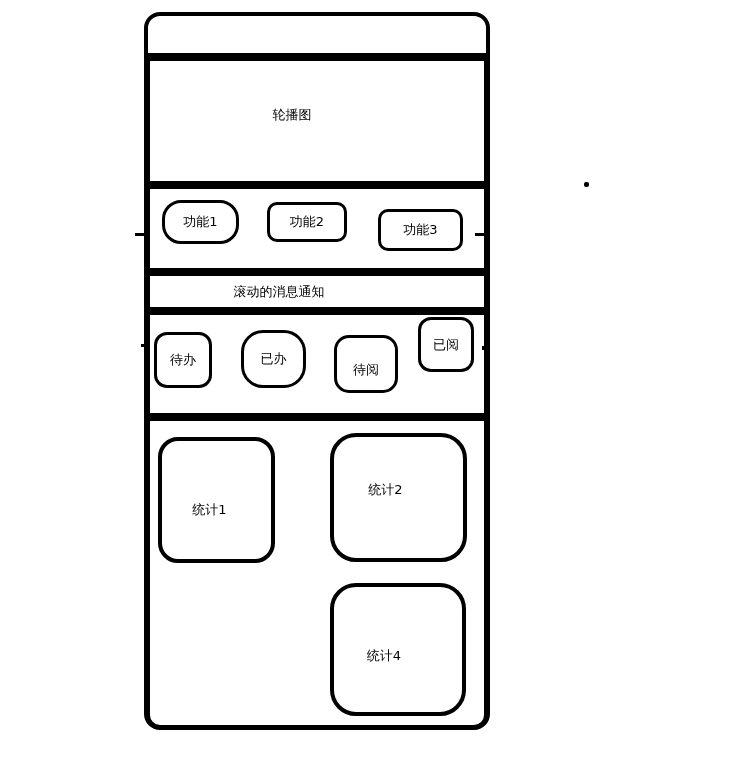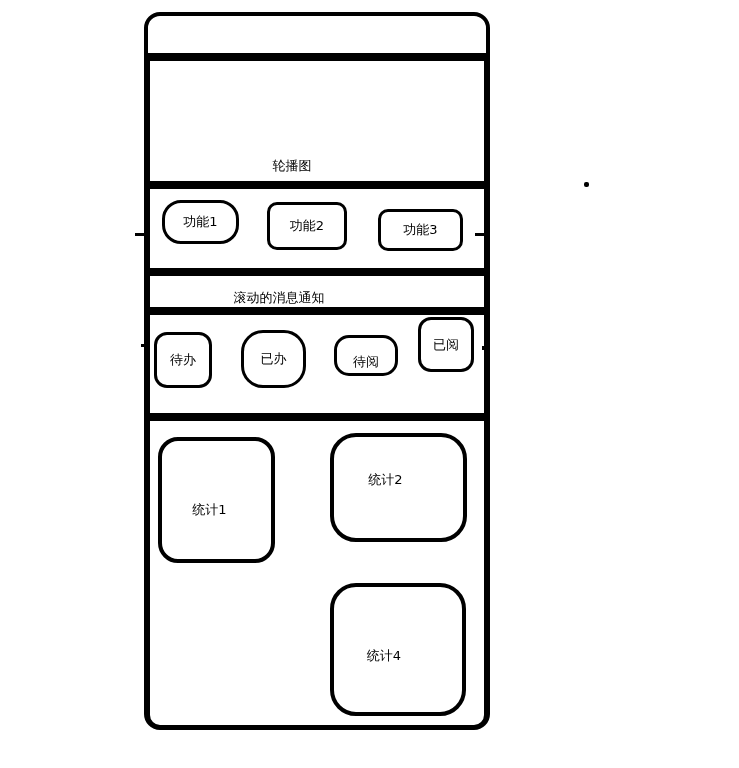"轮播图" .center { align-items: flex-end -> center }
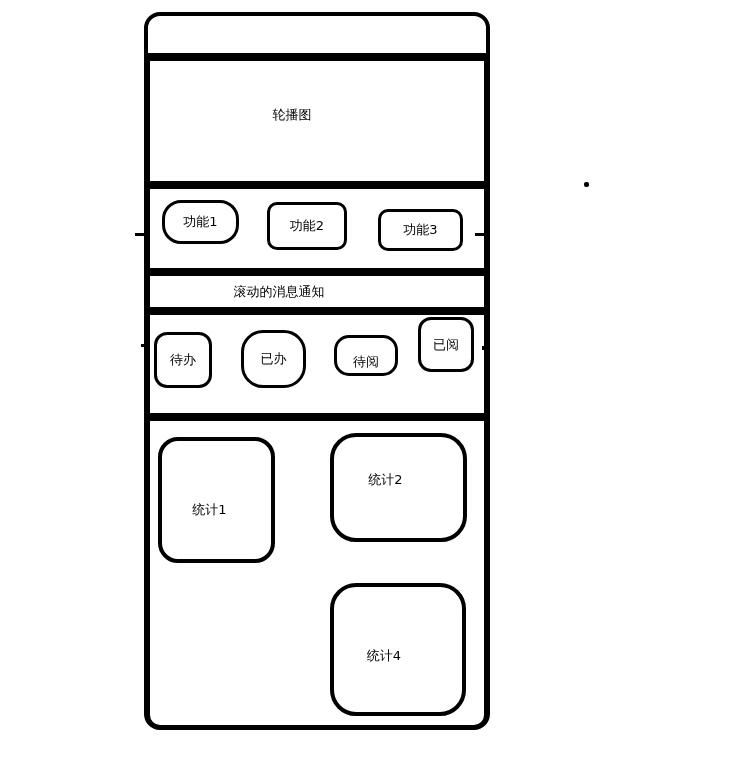"功能2" div.btn { height: 48px -> 40px }
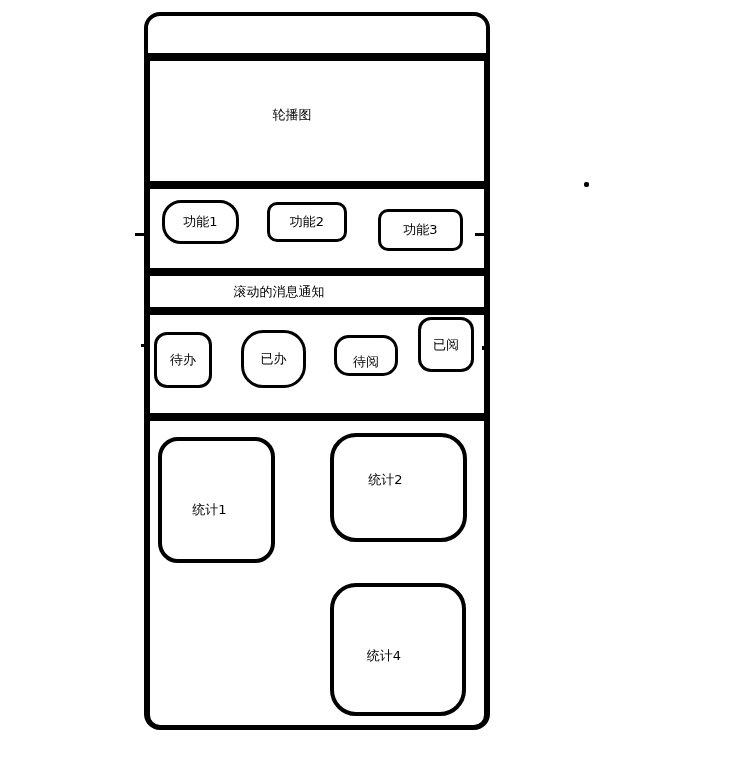"待阅" div.btn { height: 41px -> 58px }
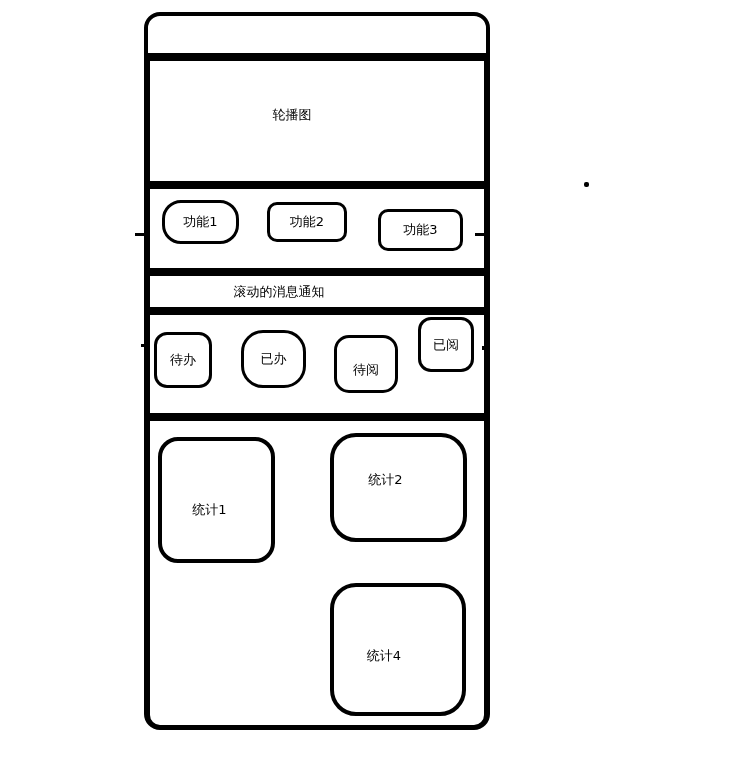"统计2" div.card { height: 109px -> 129px }
